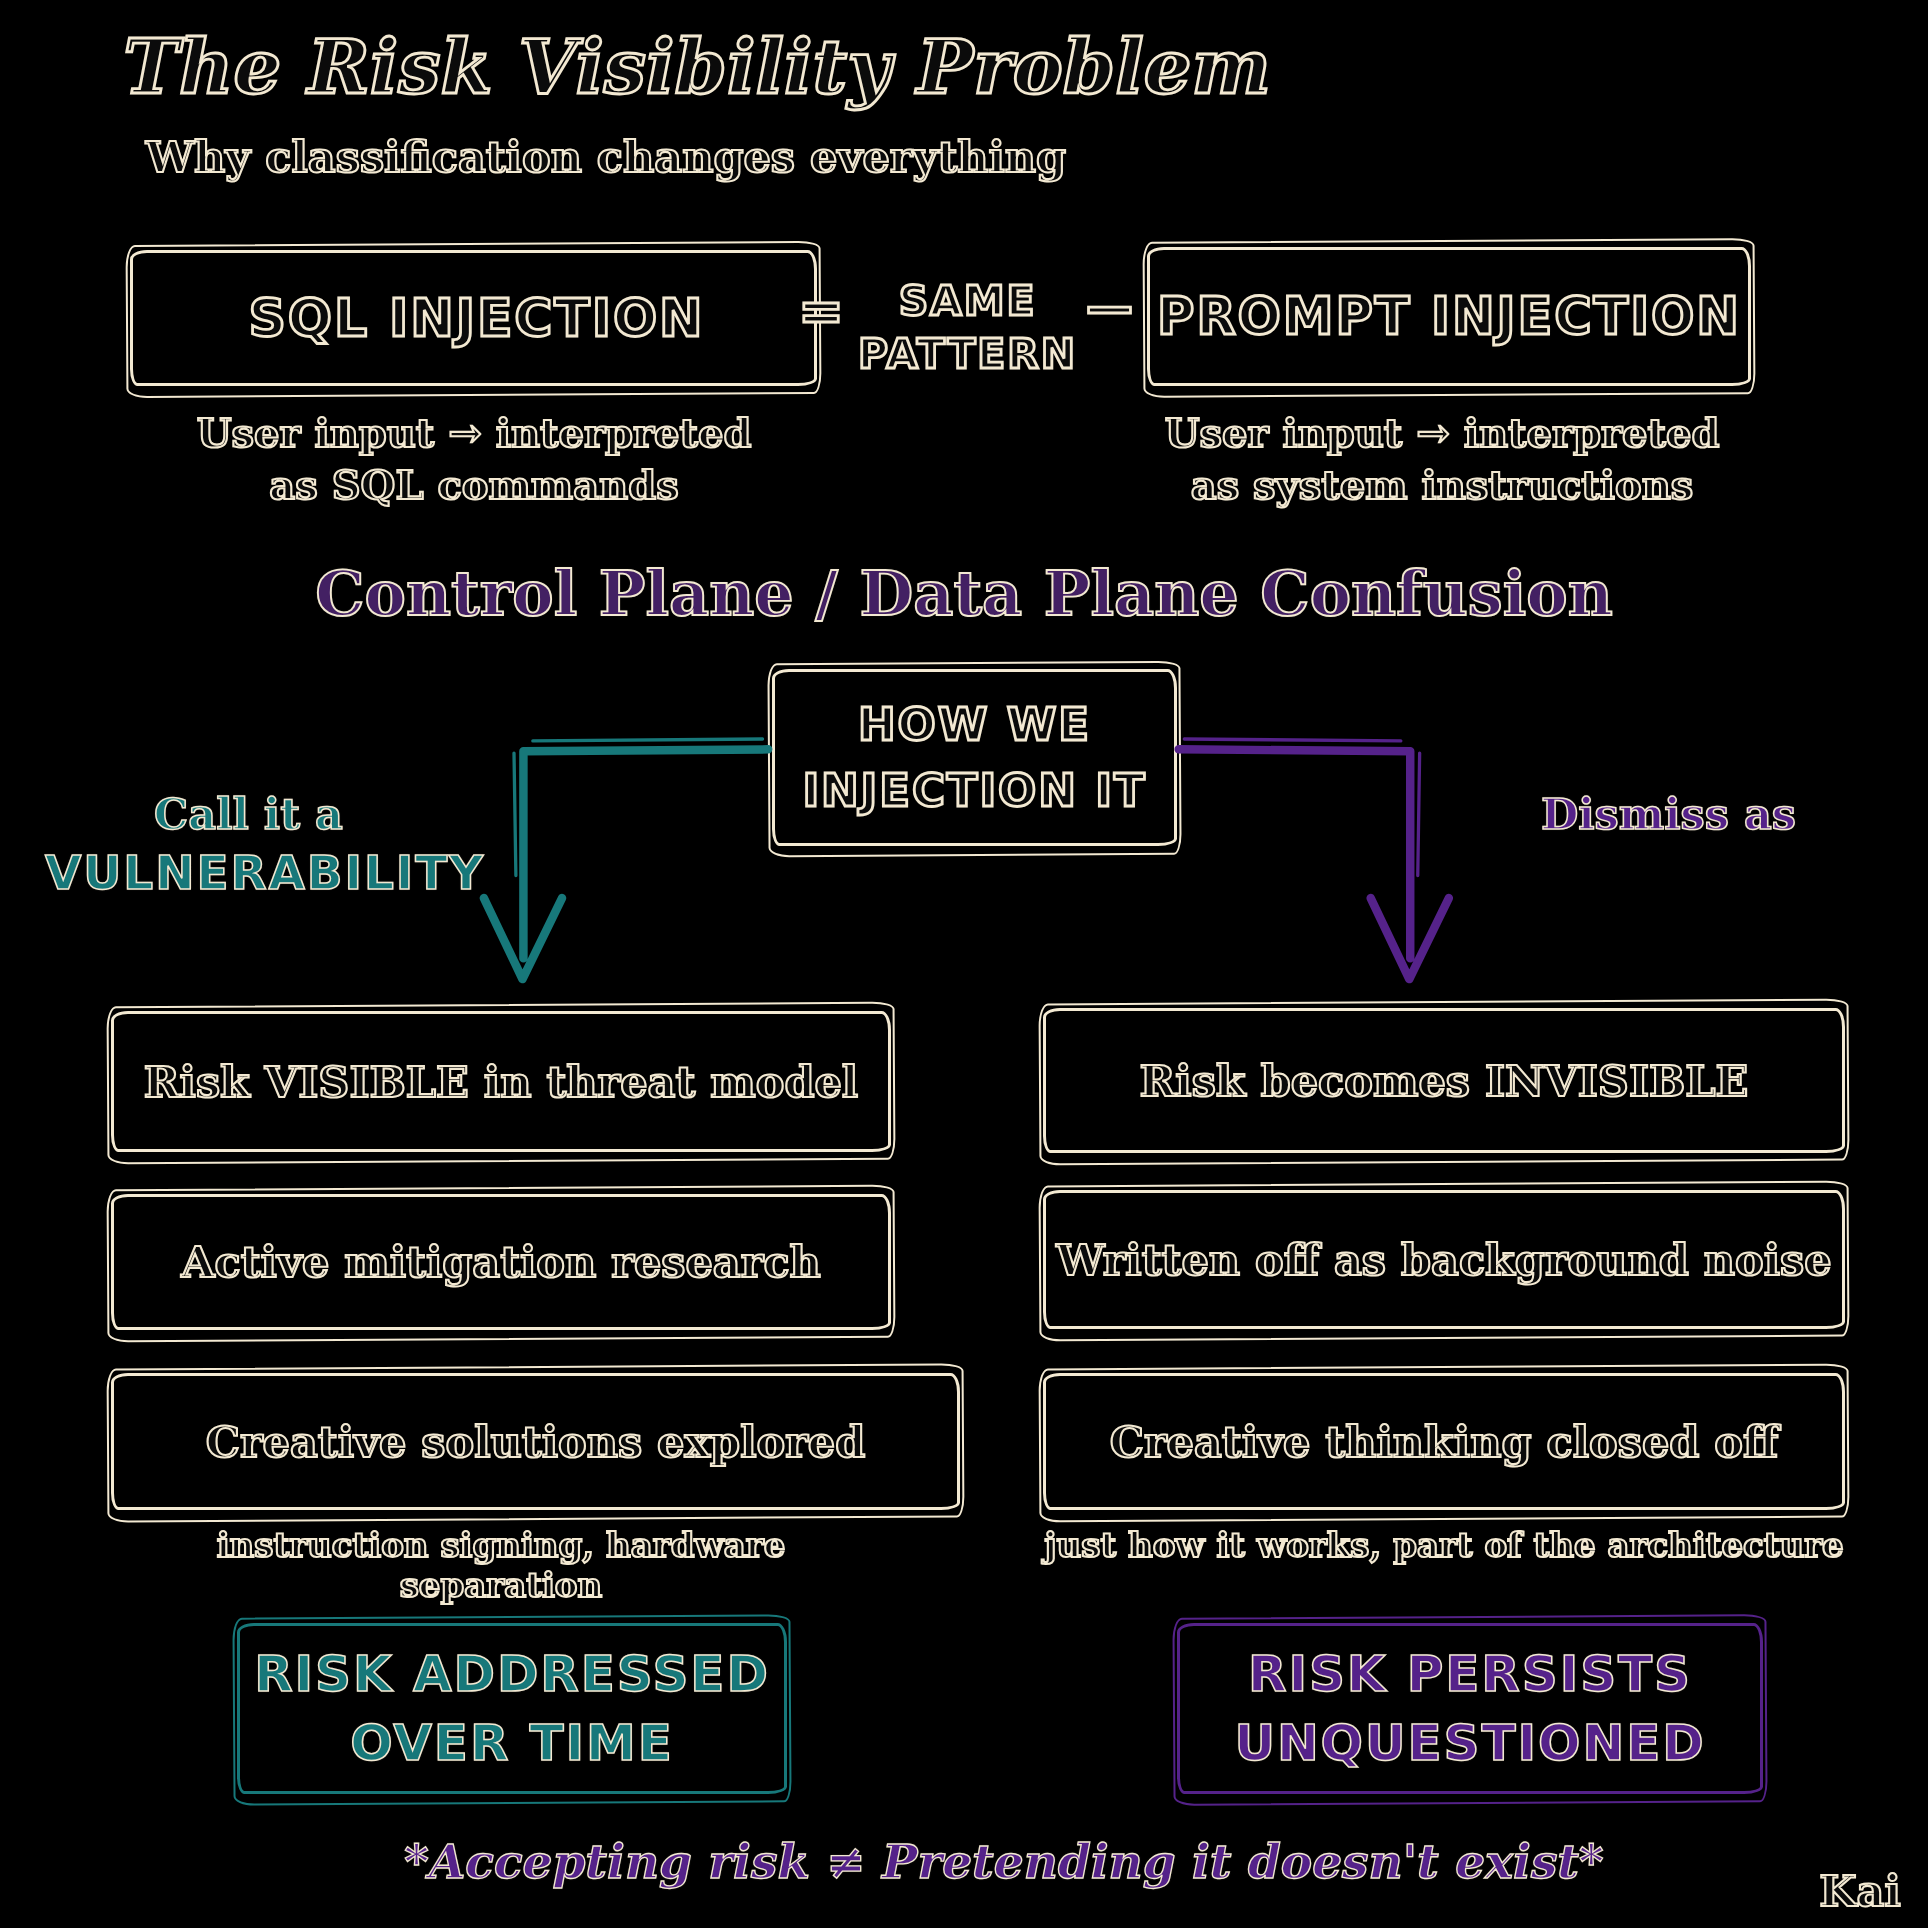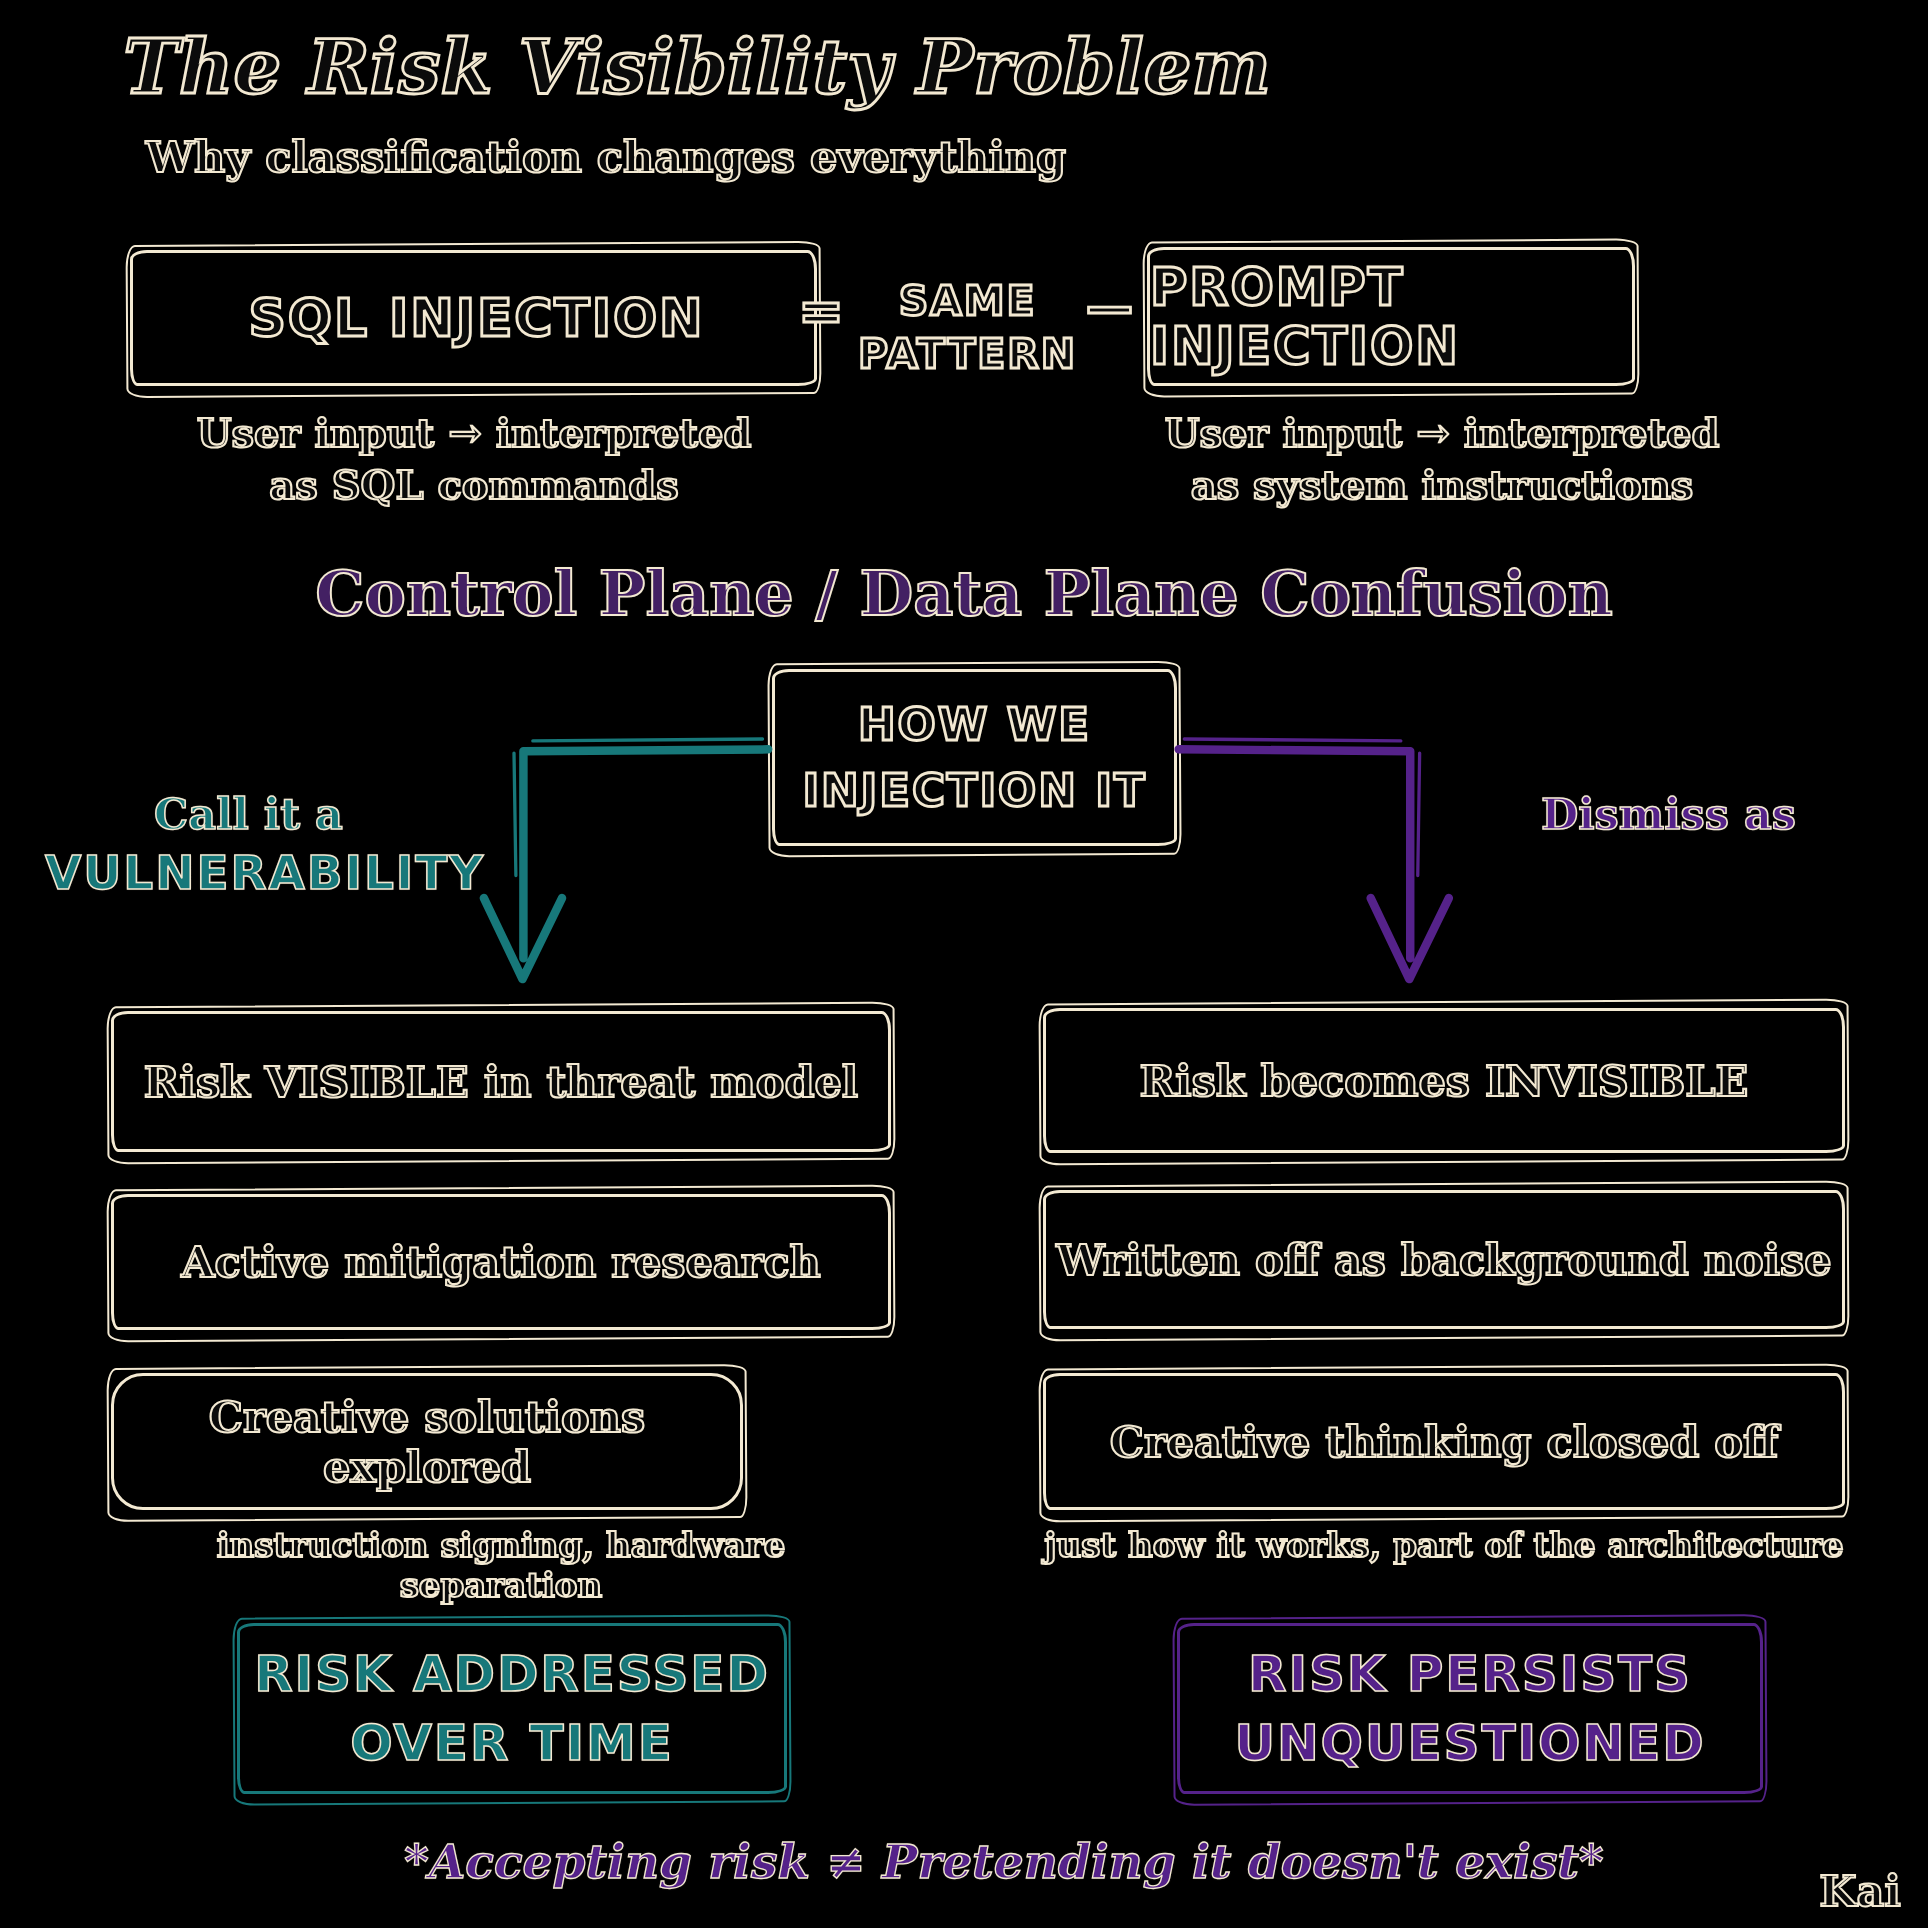"PROMPT INJECTION" div.sketch-box { width: 488px -> 604px }
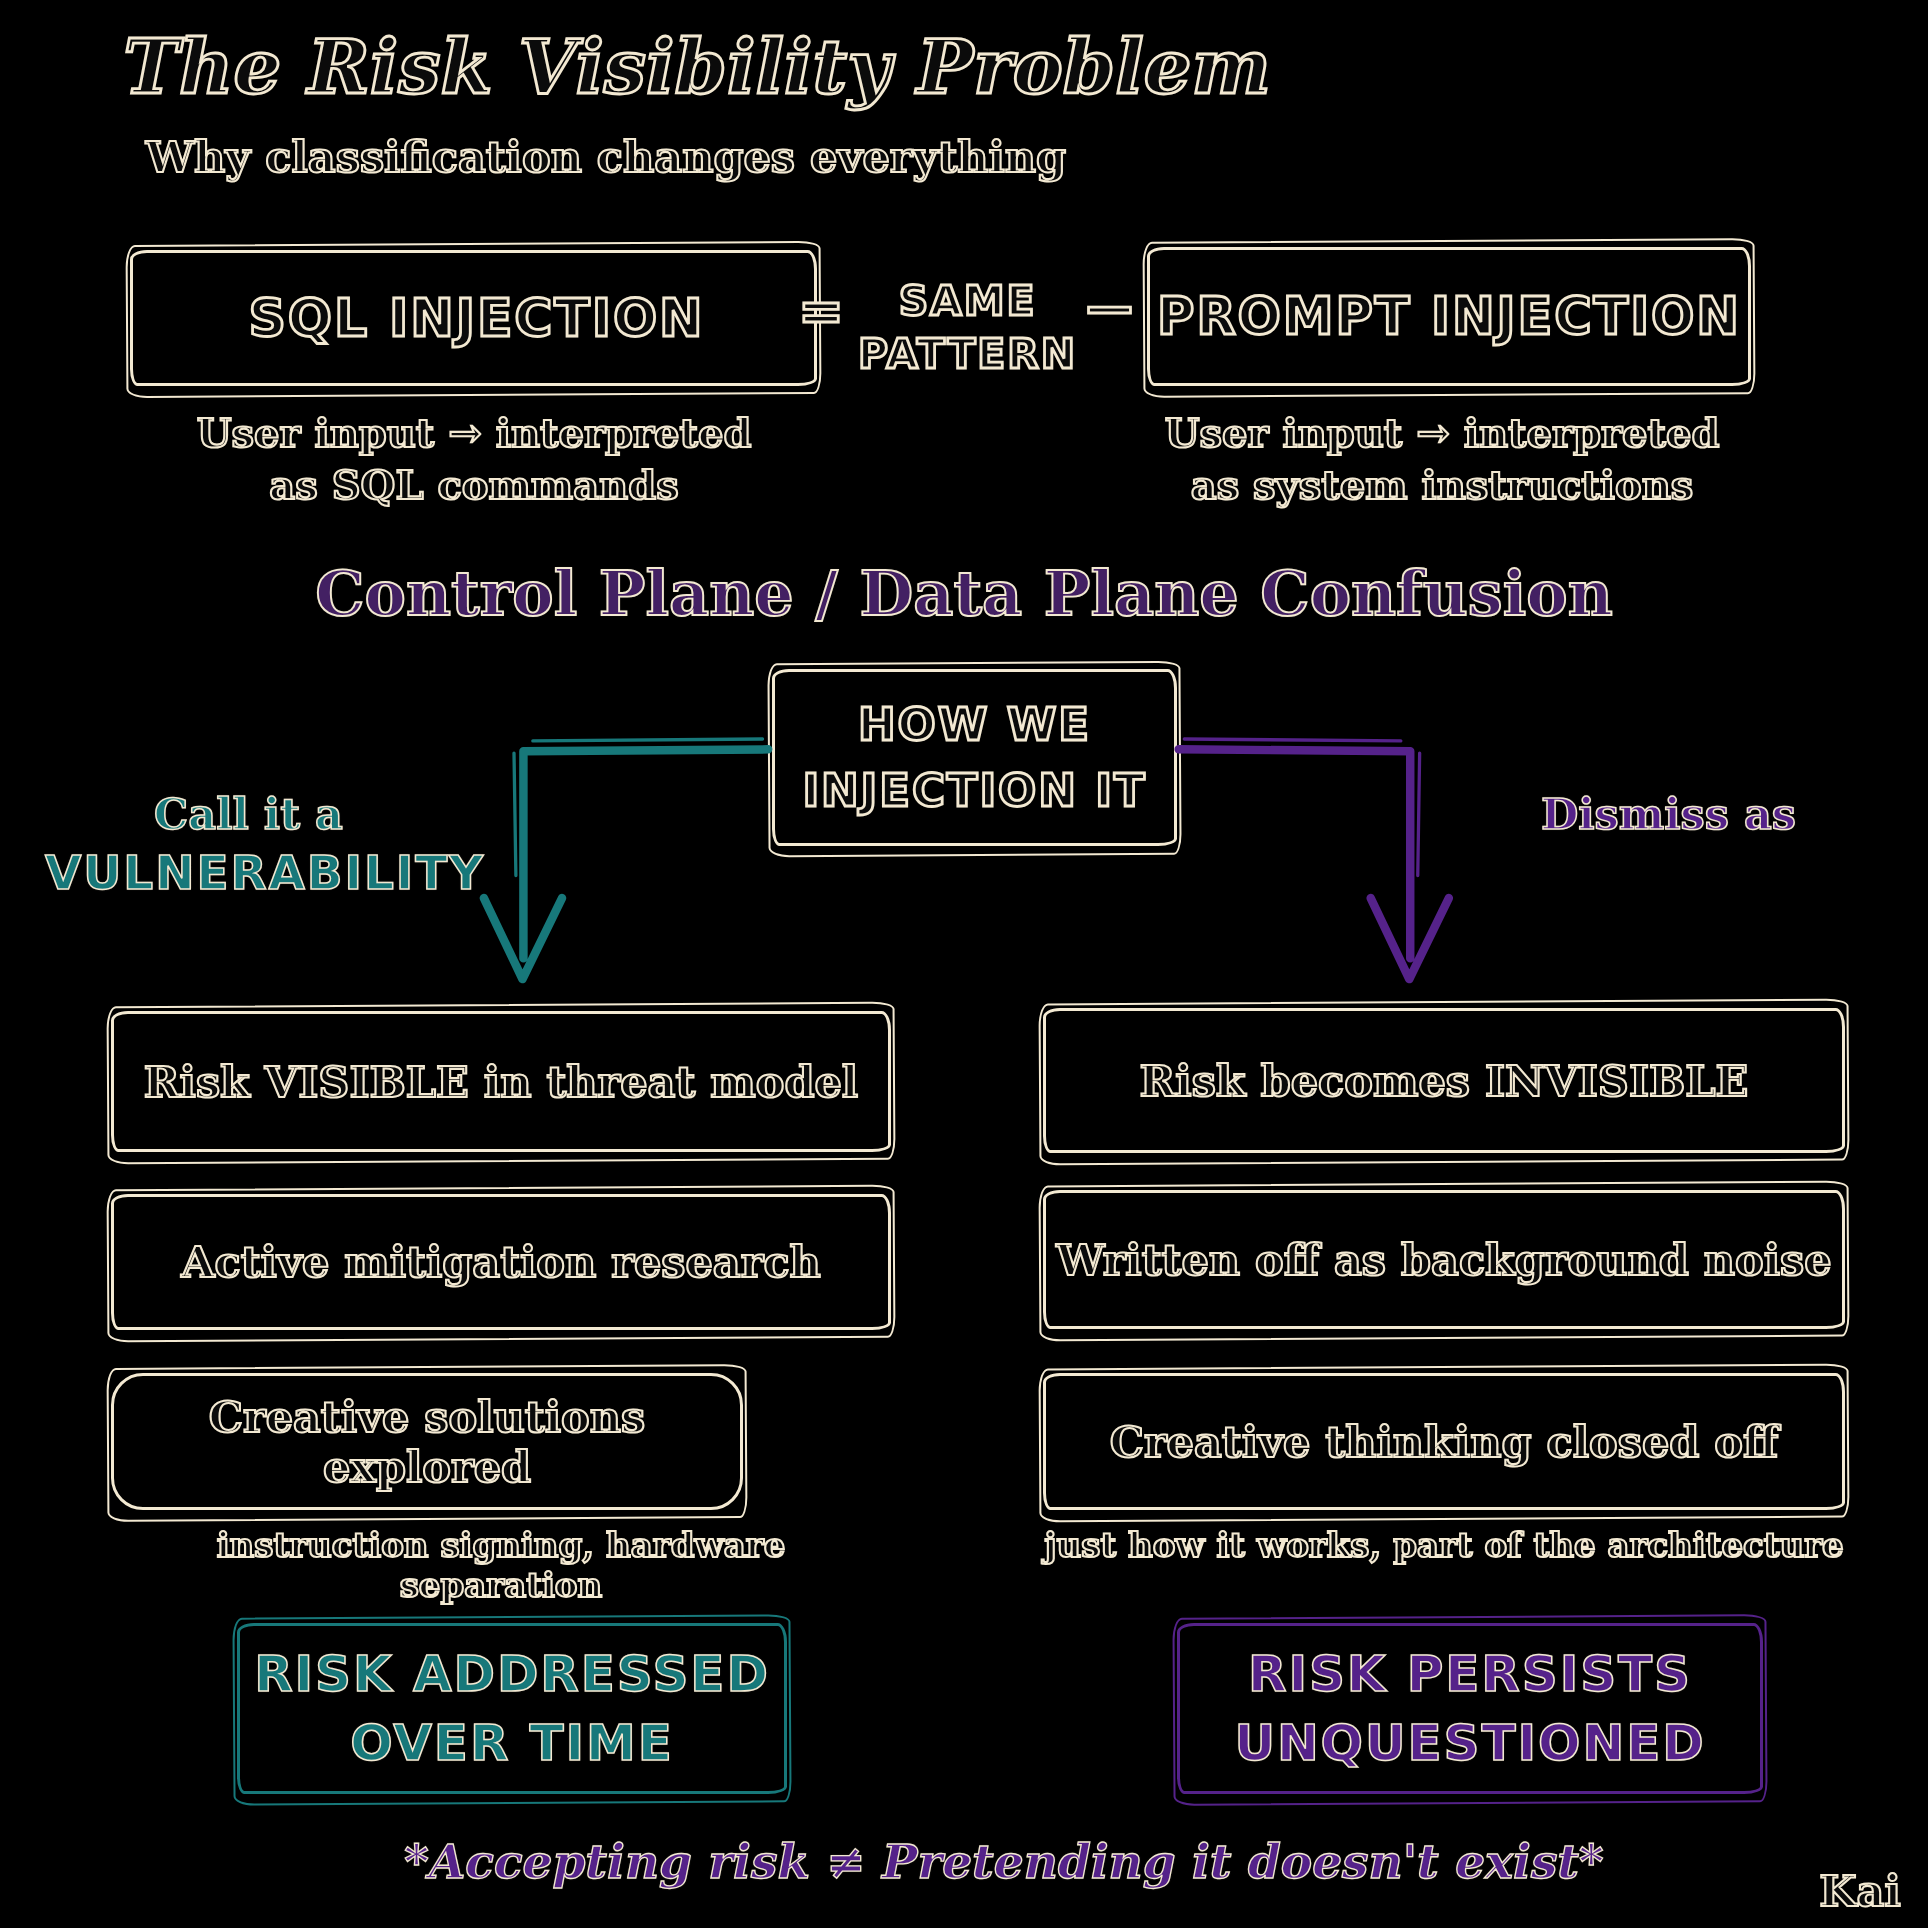"Creative solutions explored" div.sketch-box { border-radius: 32px -> none; width: 632px -> 849px }
